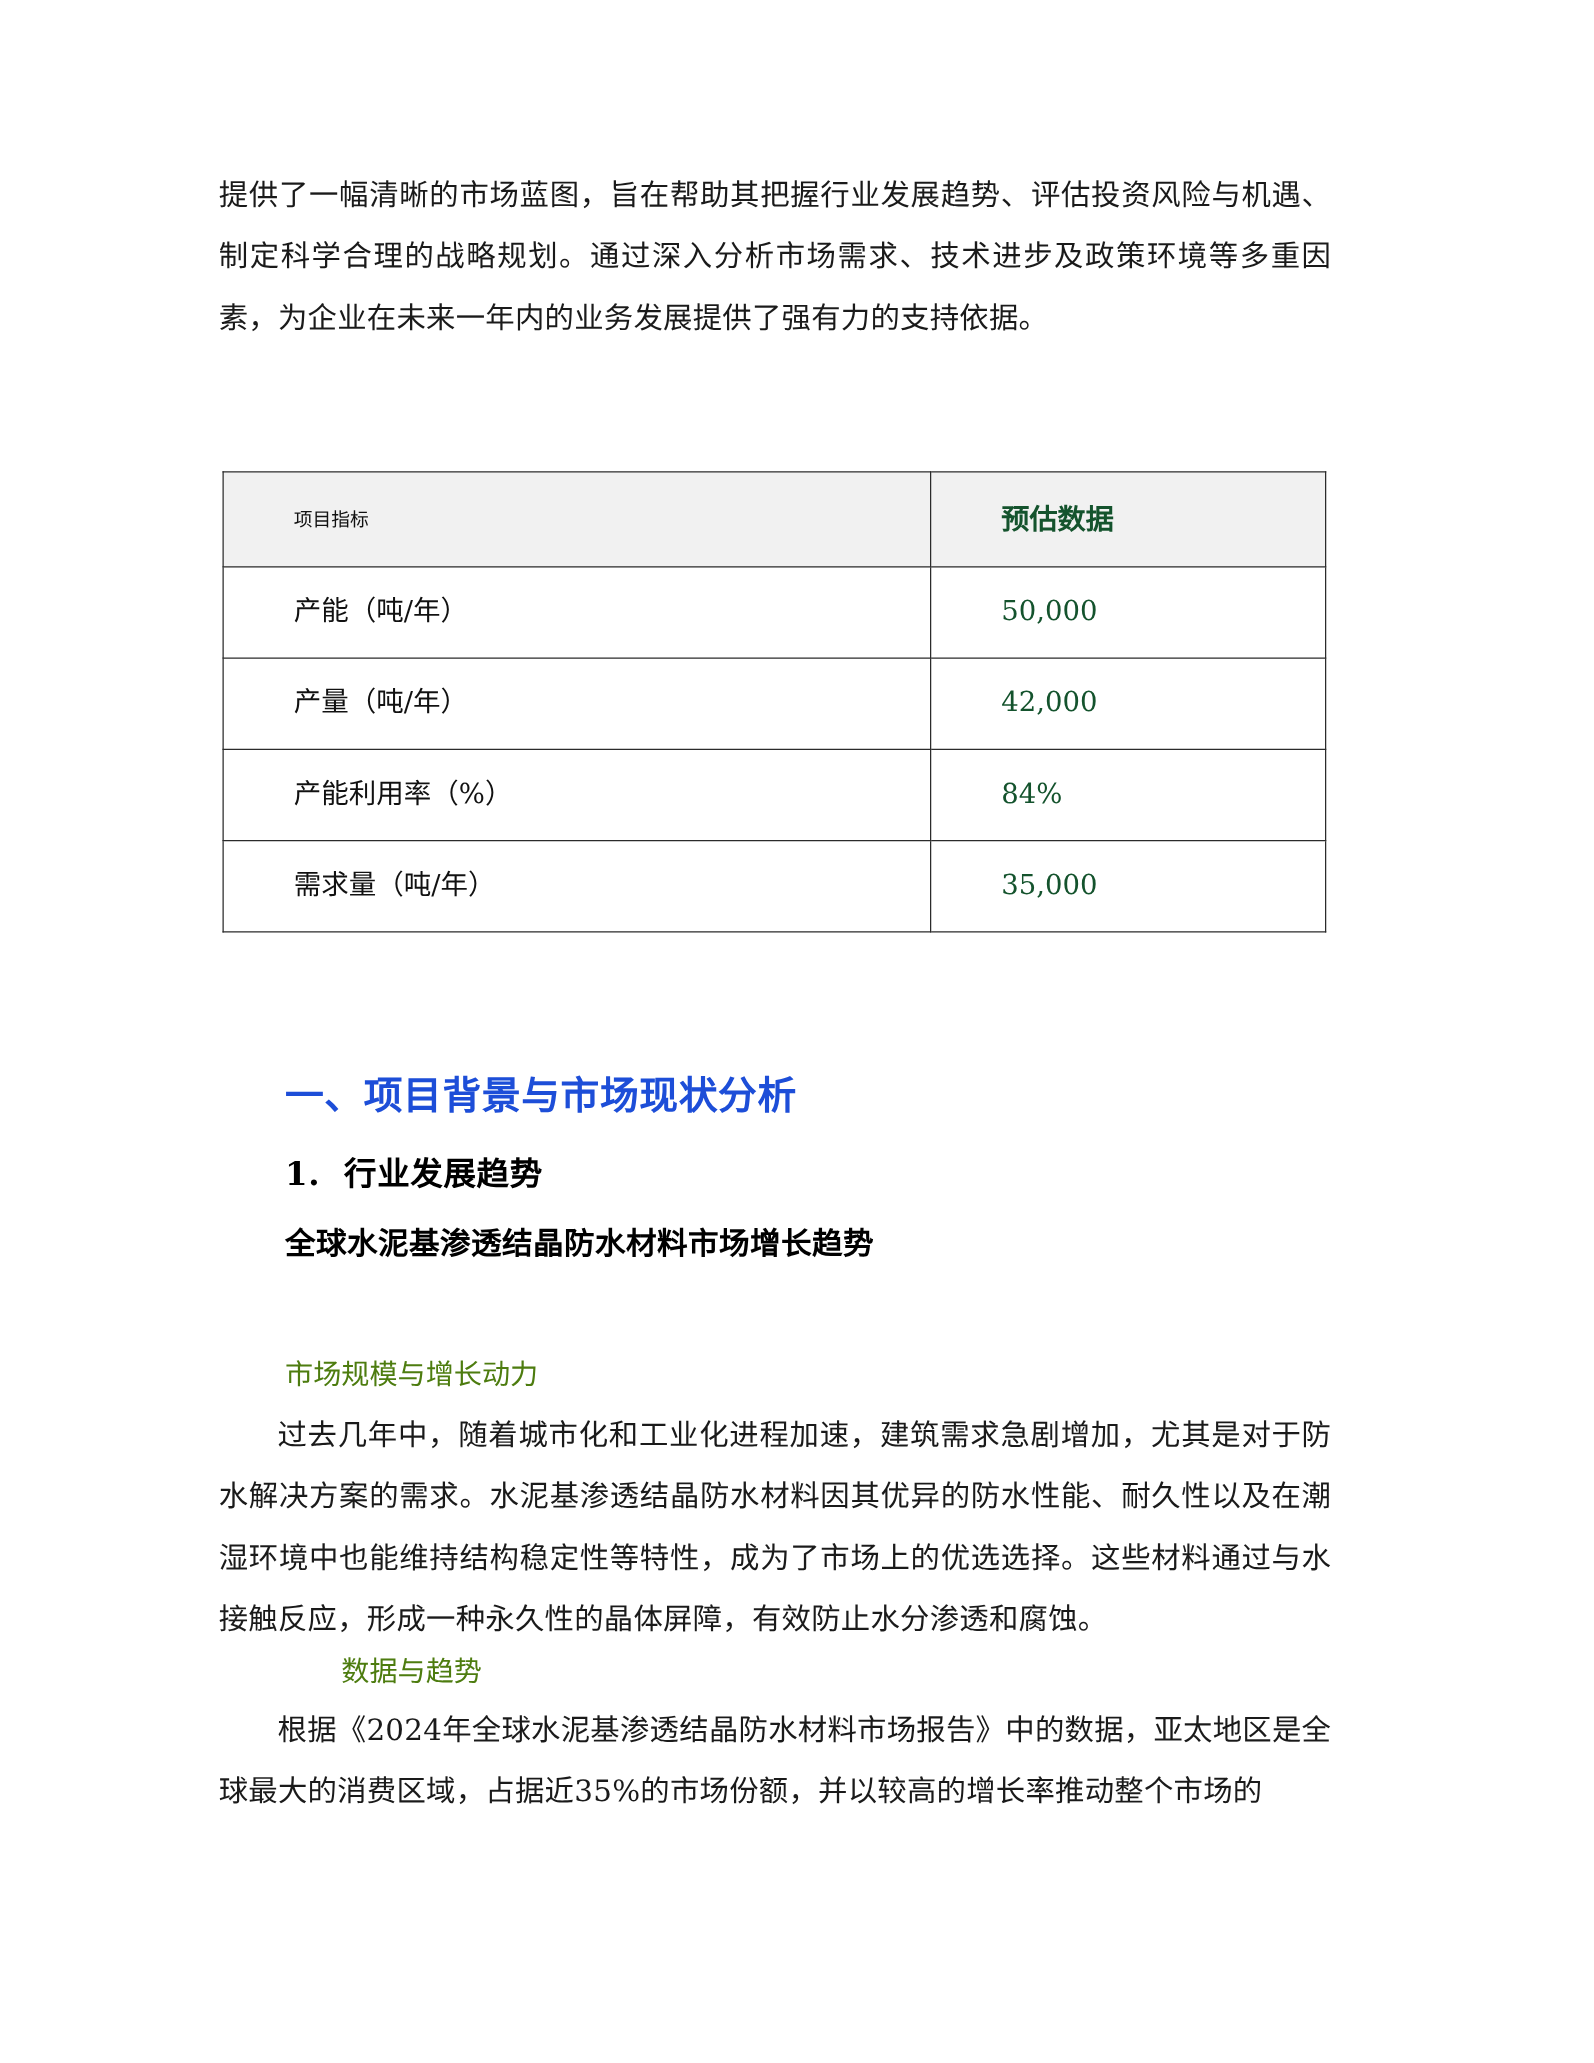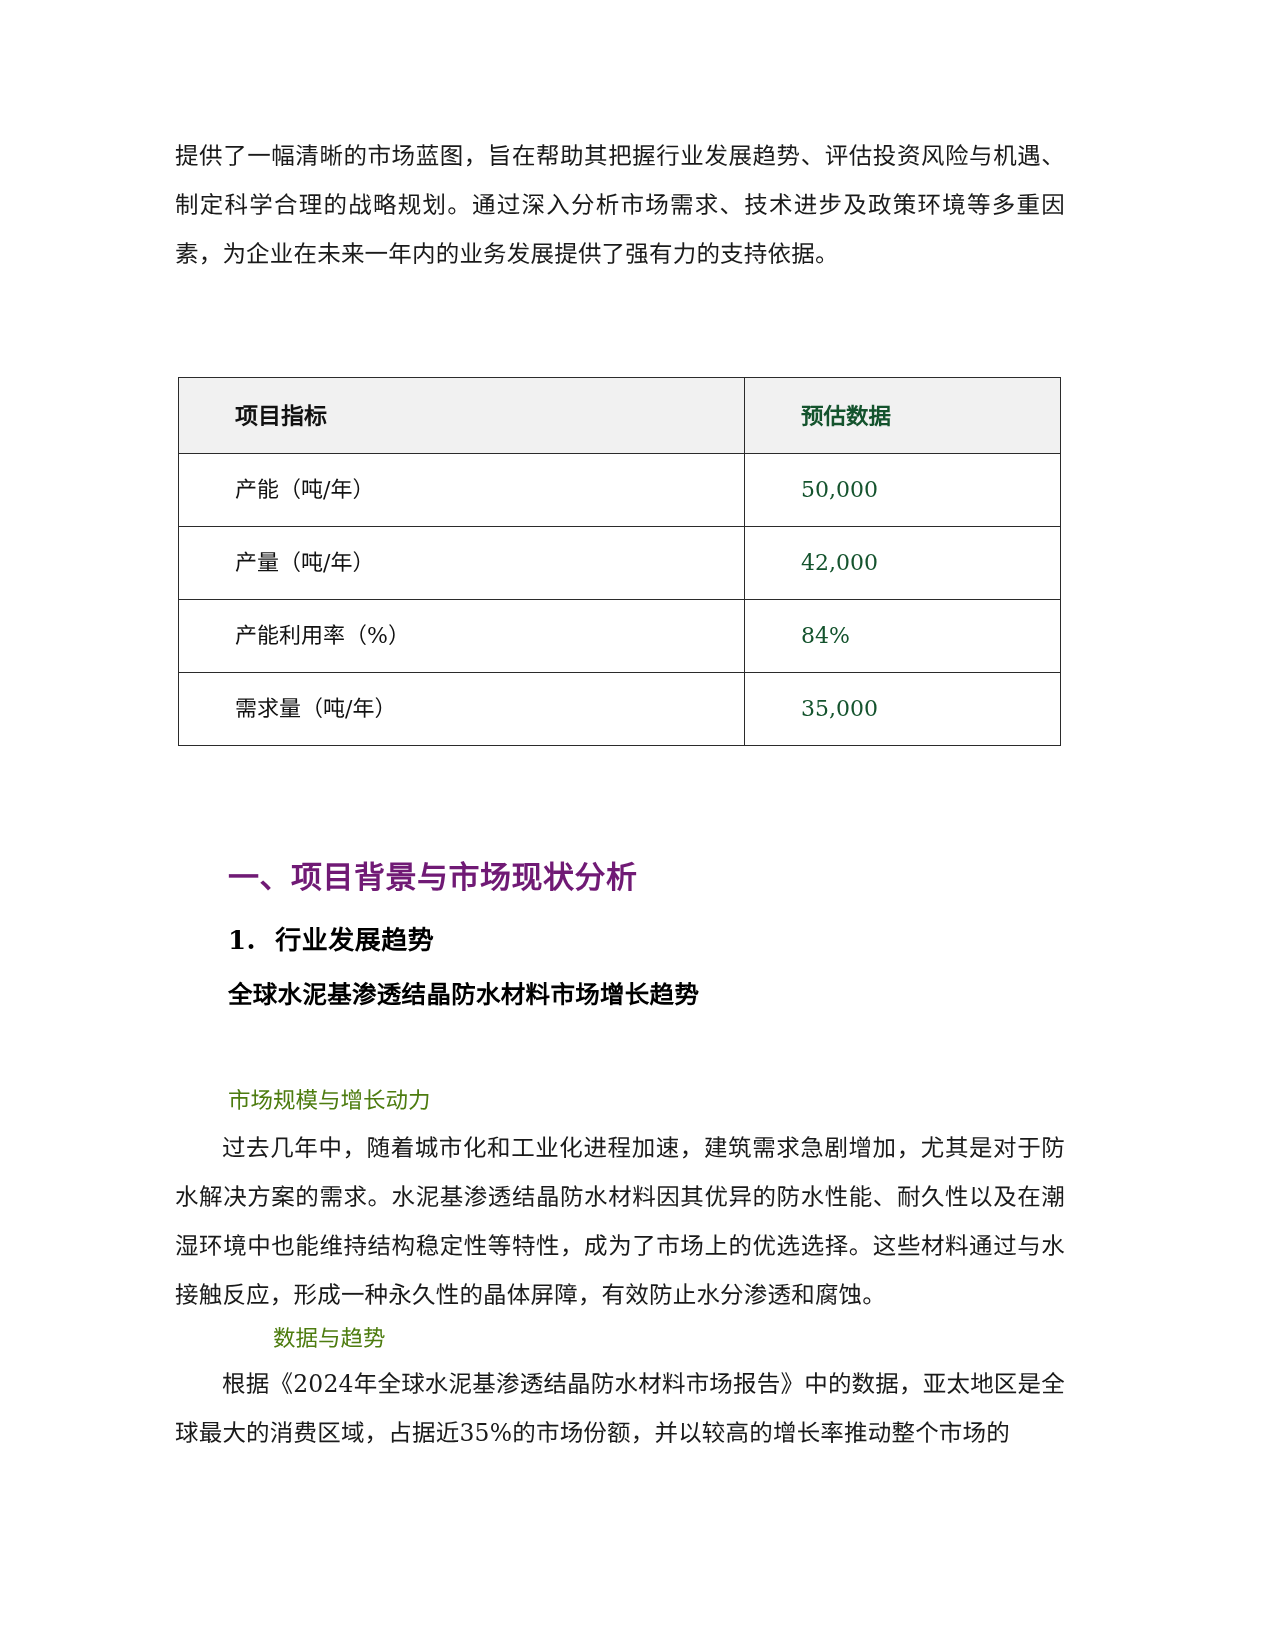"项目指标" .cell-label.head { font-size: 23px -> 15px; font-weight: bold -> normal }
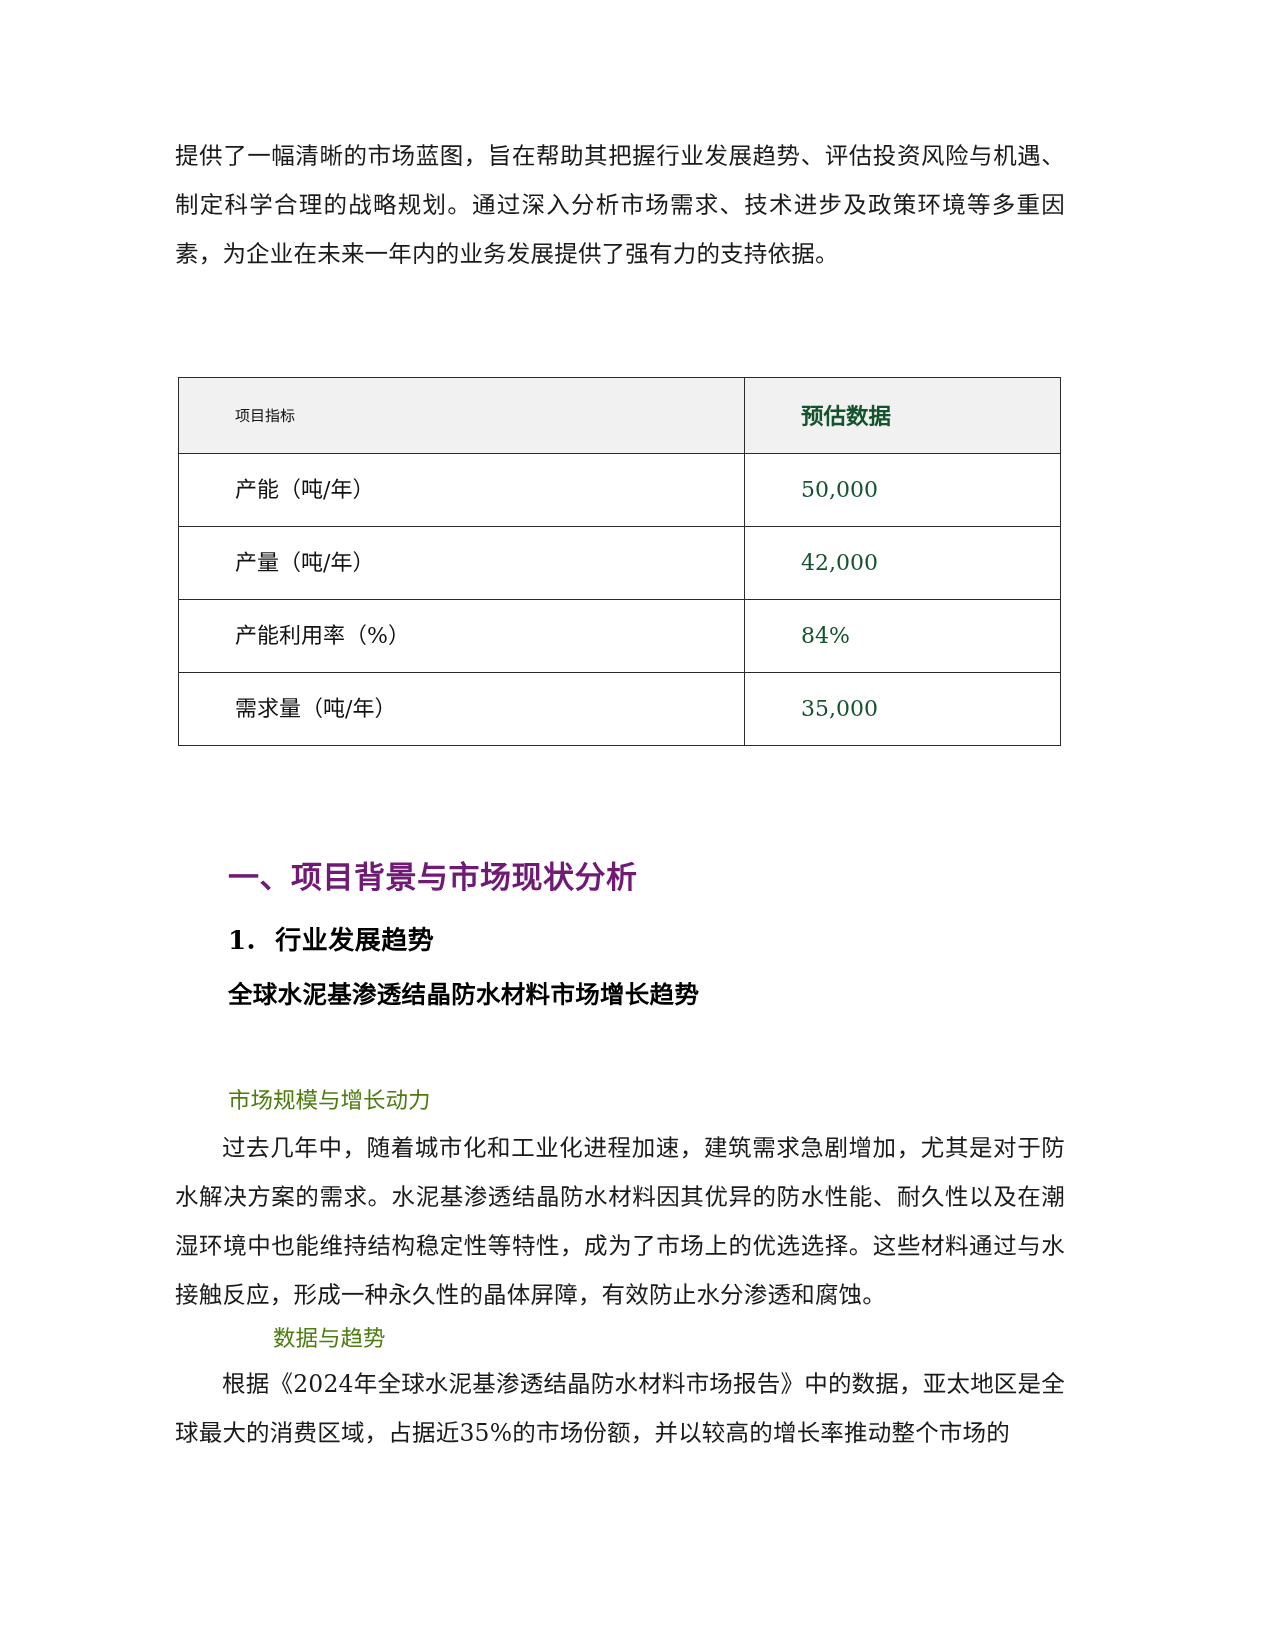"一、项目背景与市场现状分析" .h1-sec { color: #701a75 -> #1d4ed8 }
